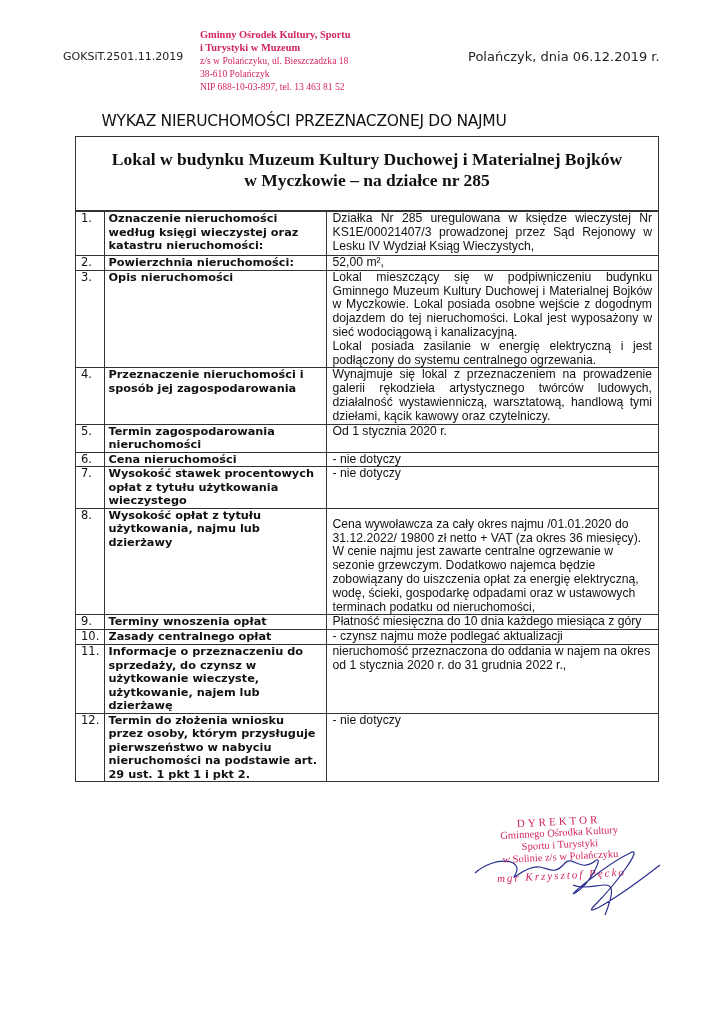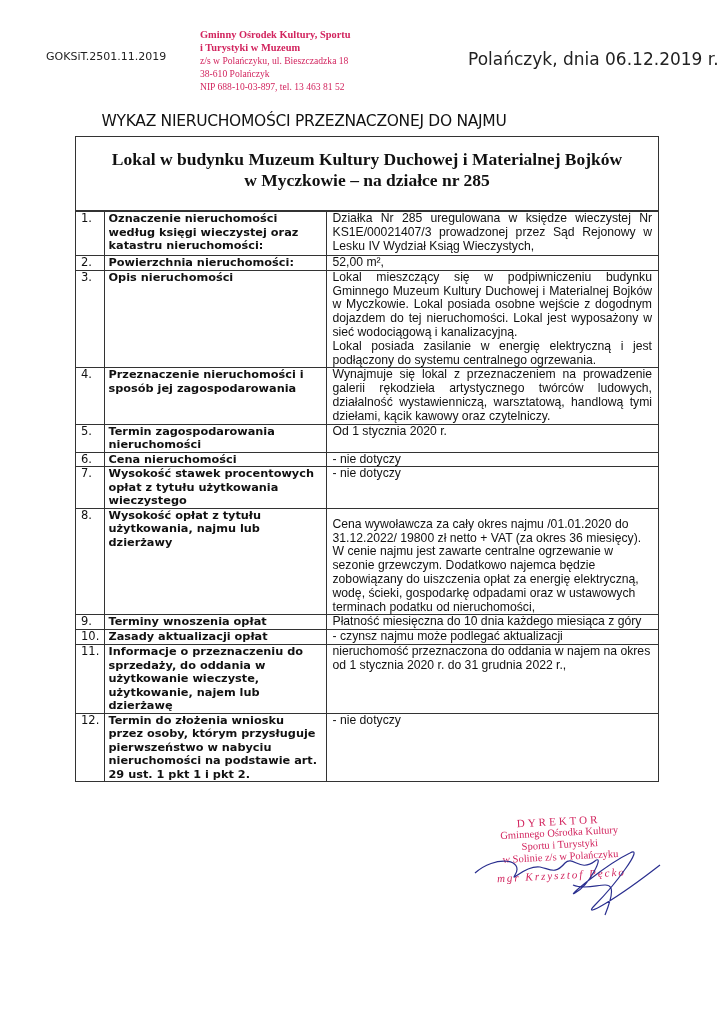"GOKSiT.2501.11.2019" .ref { left: 46px -> 63px }
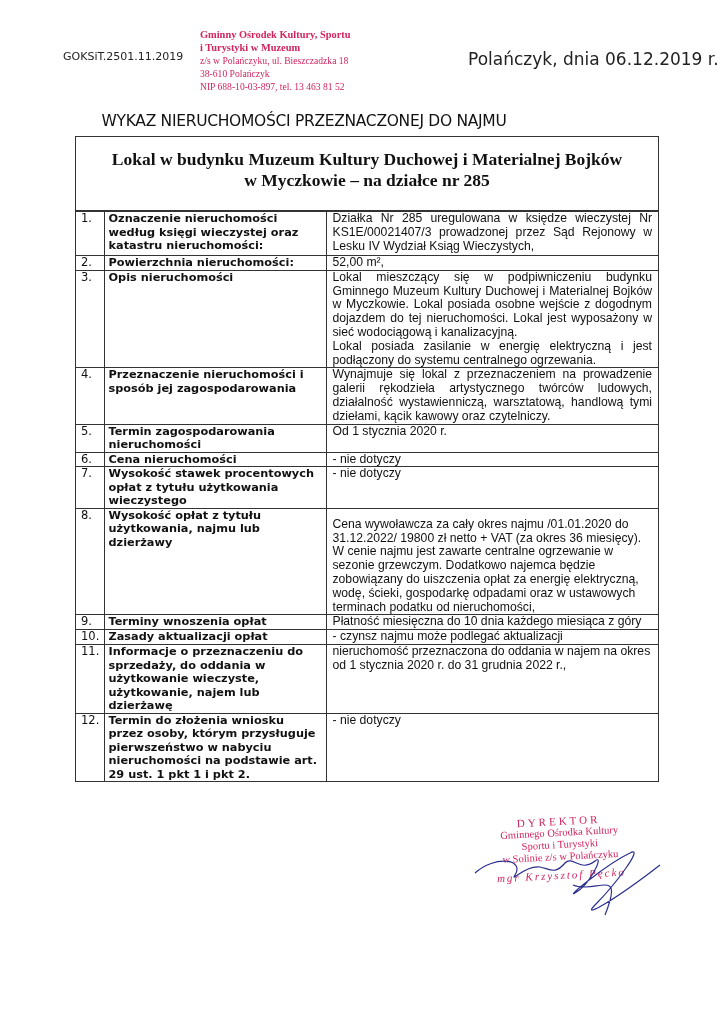"Polańczyk, dnia 06.12.2019 r." .date { font-size: 17px -> 13px }
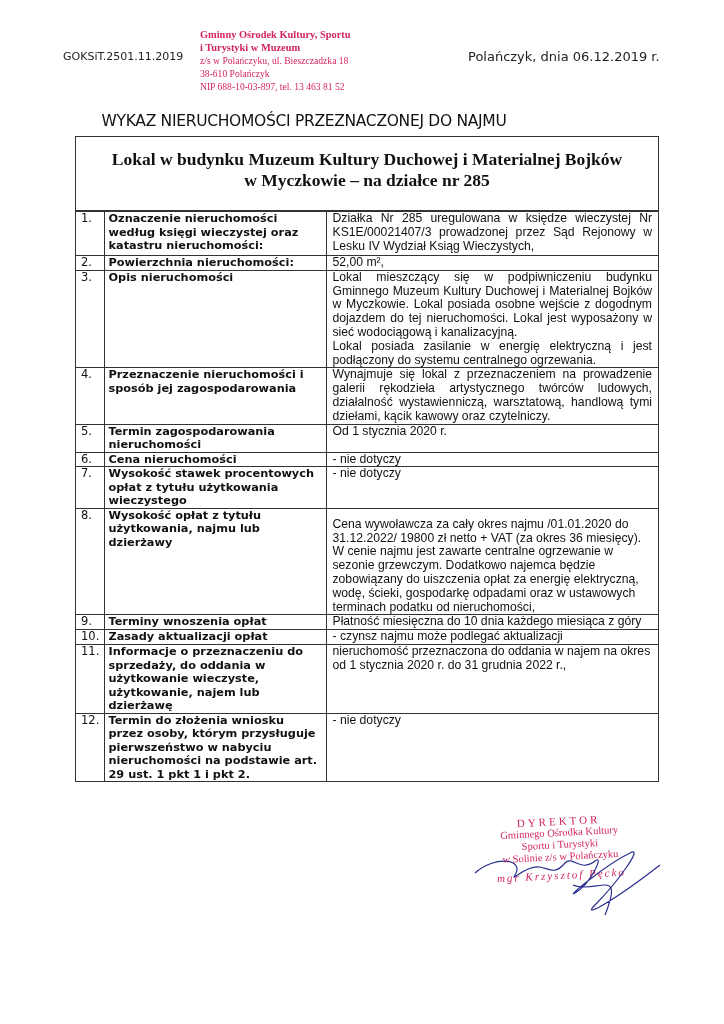"Zasady aktualizacji opłat" td.lbl { text: aktualizacji -> centralnego }
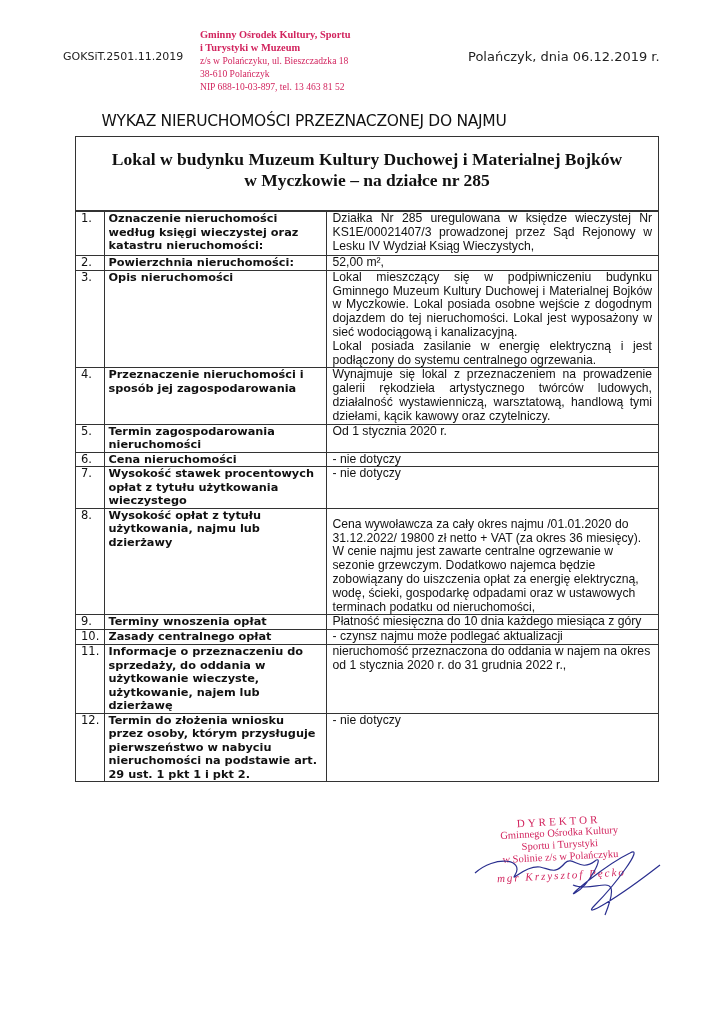"Informacje o przeznaczeniu do sprzedaży," td.lbl { text: oddania -> czynsz }
